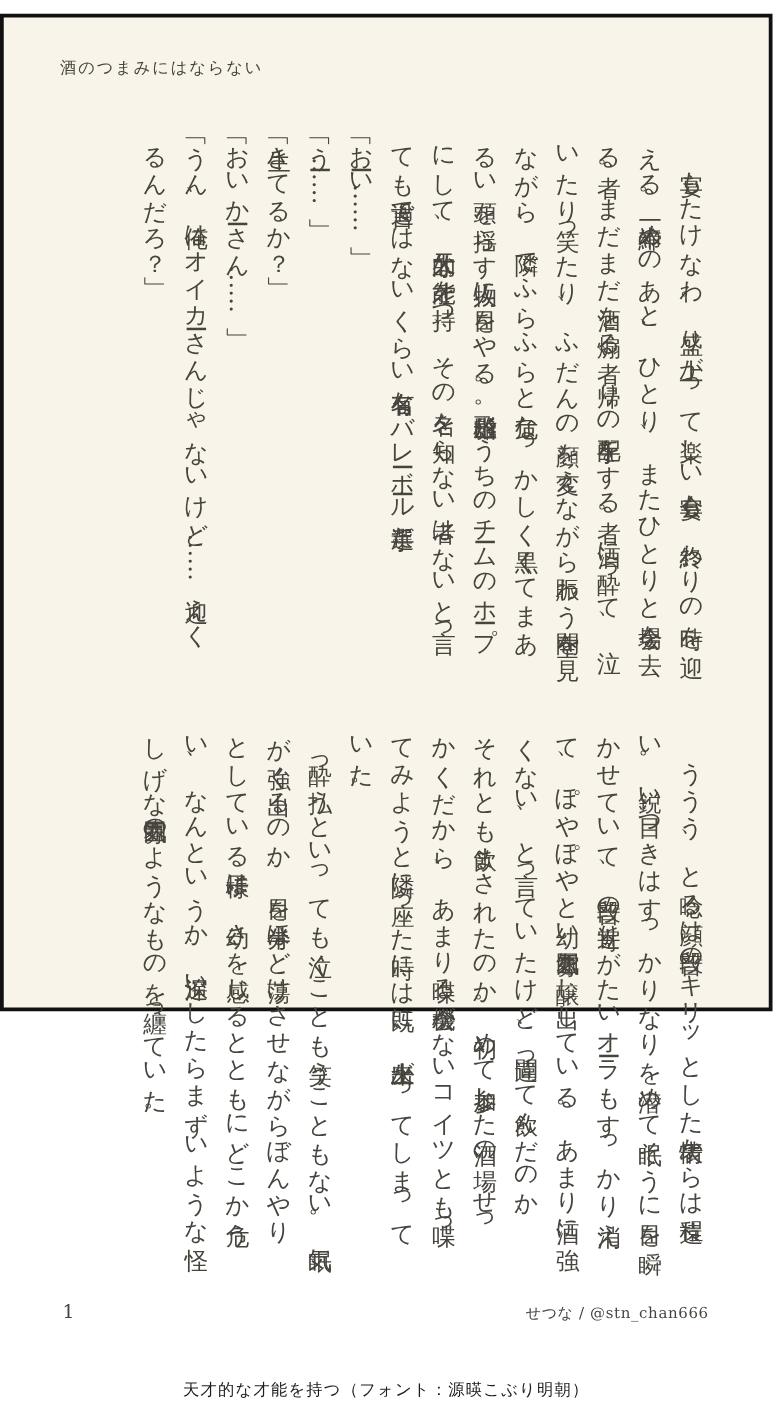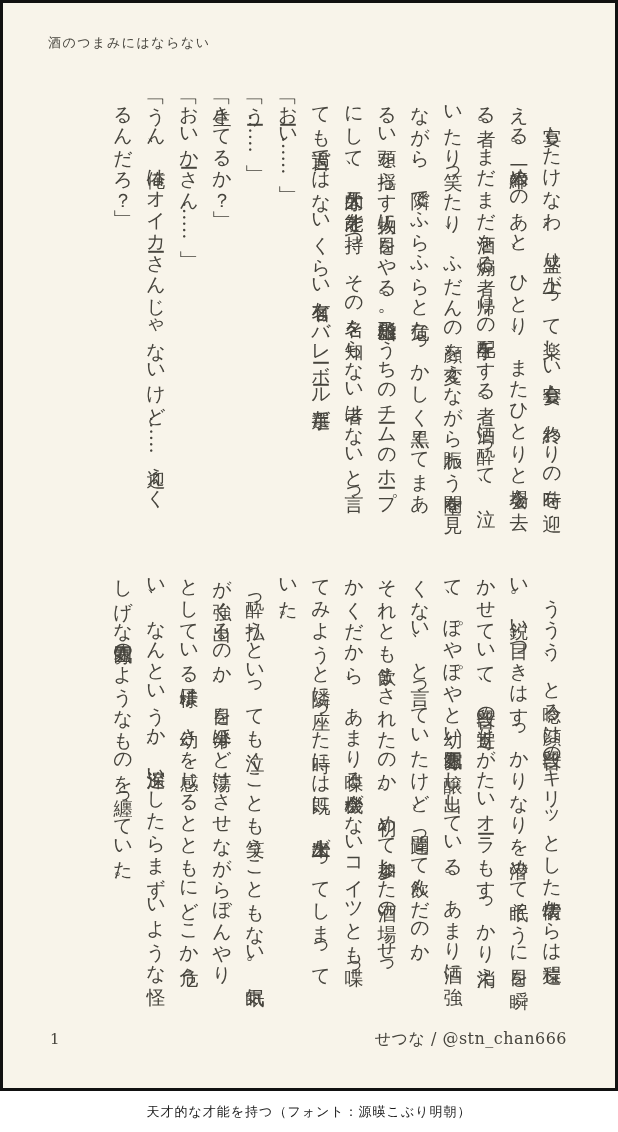"酒のつまみにはならない" .page { height: 1091px -> 798px; top: 0 -> 11px }
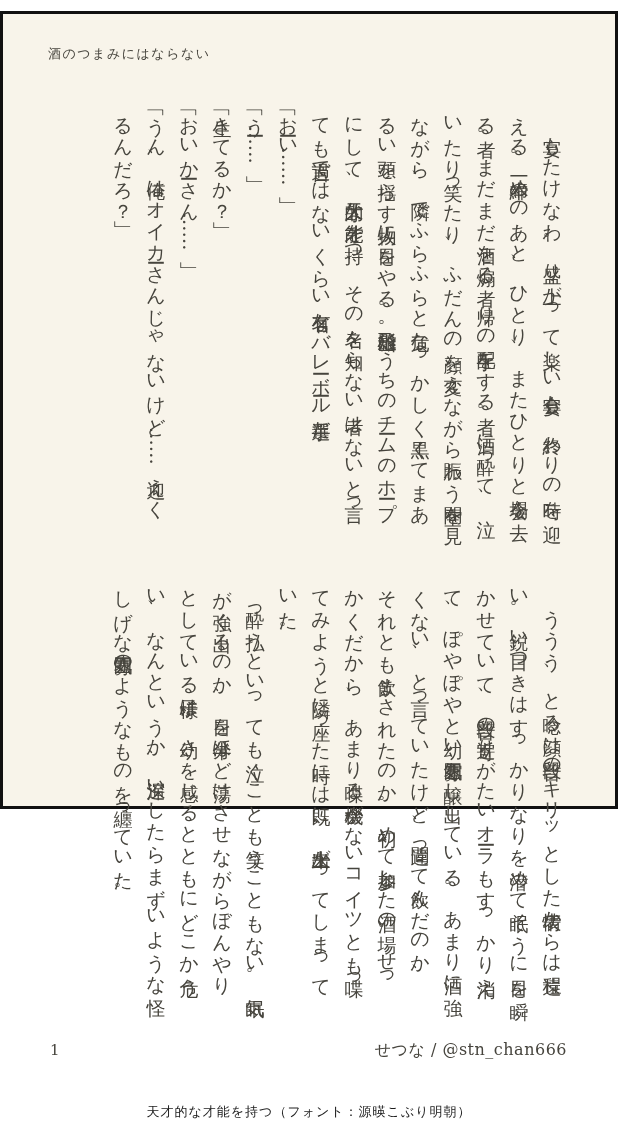"せつな / @stn_chan666" .credit { font-size: 16px -> 12px }
